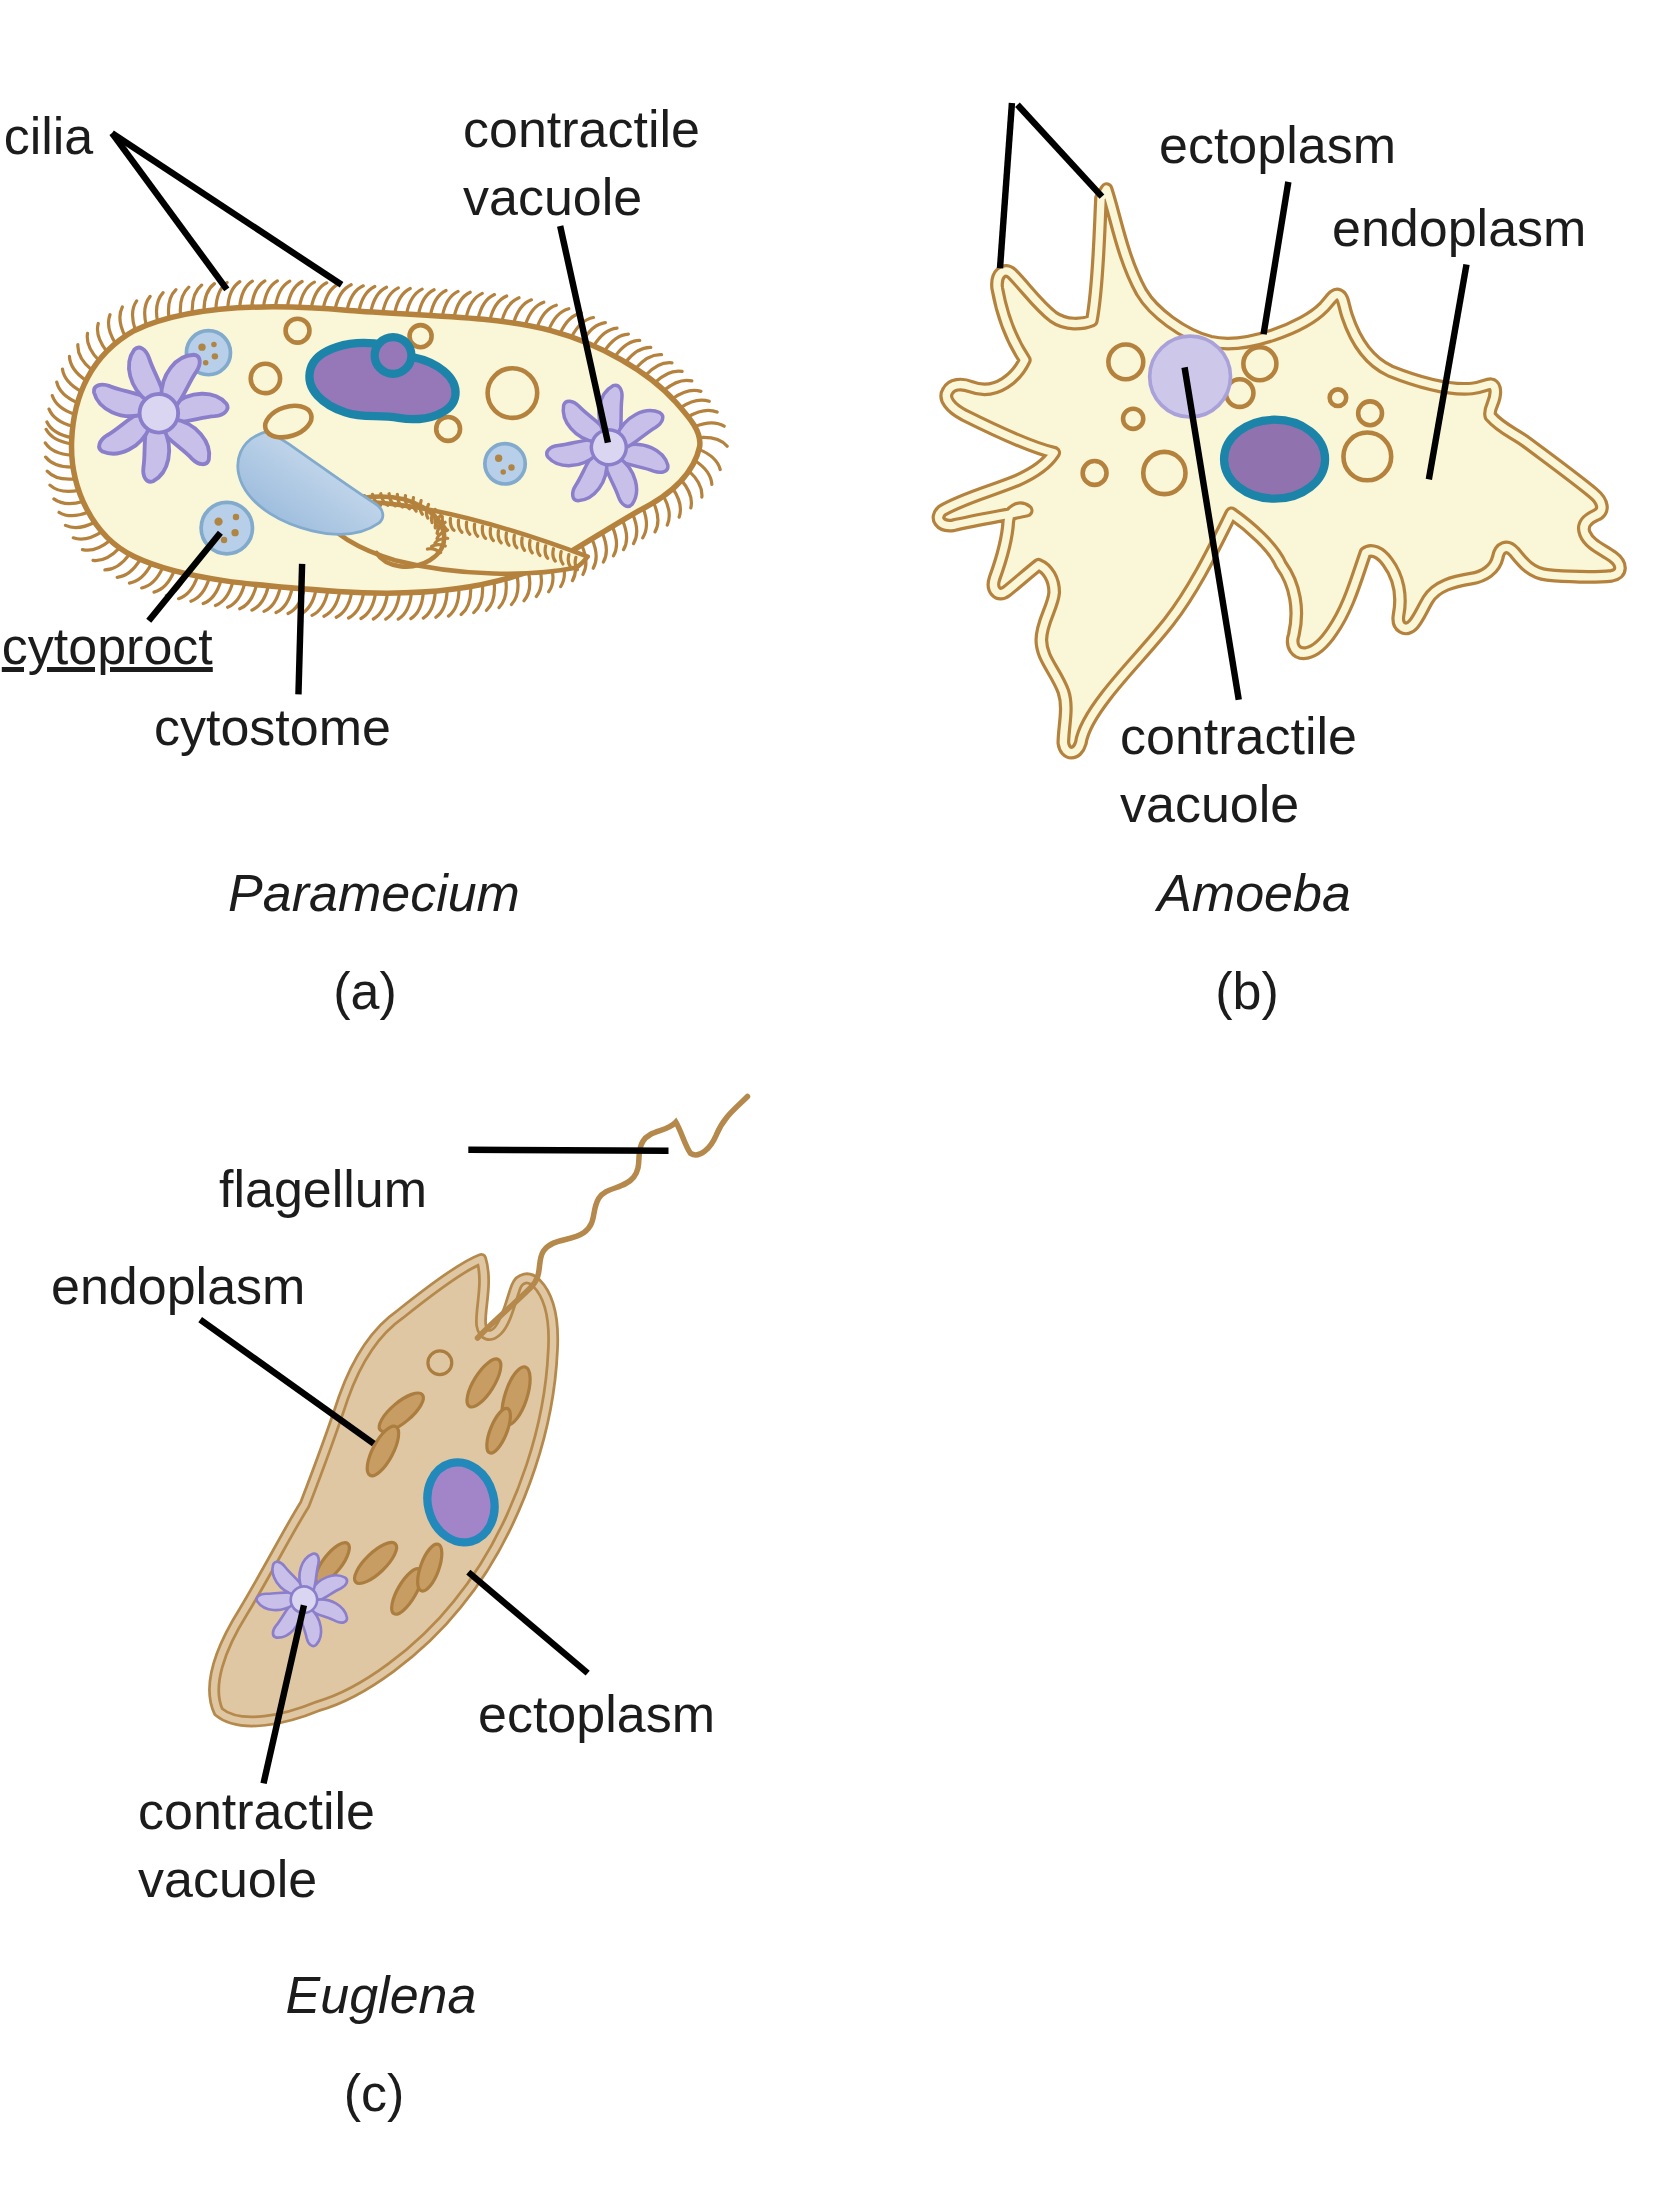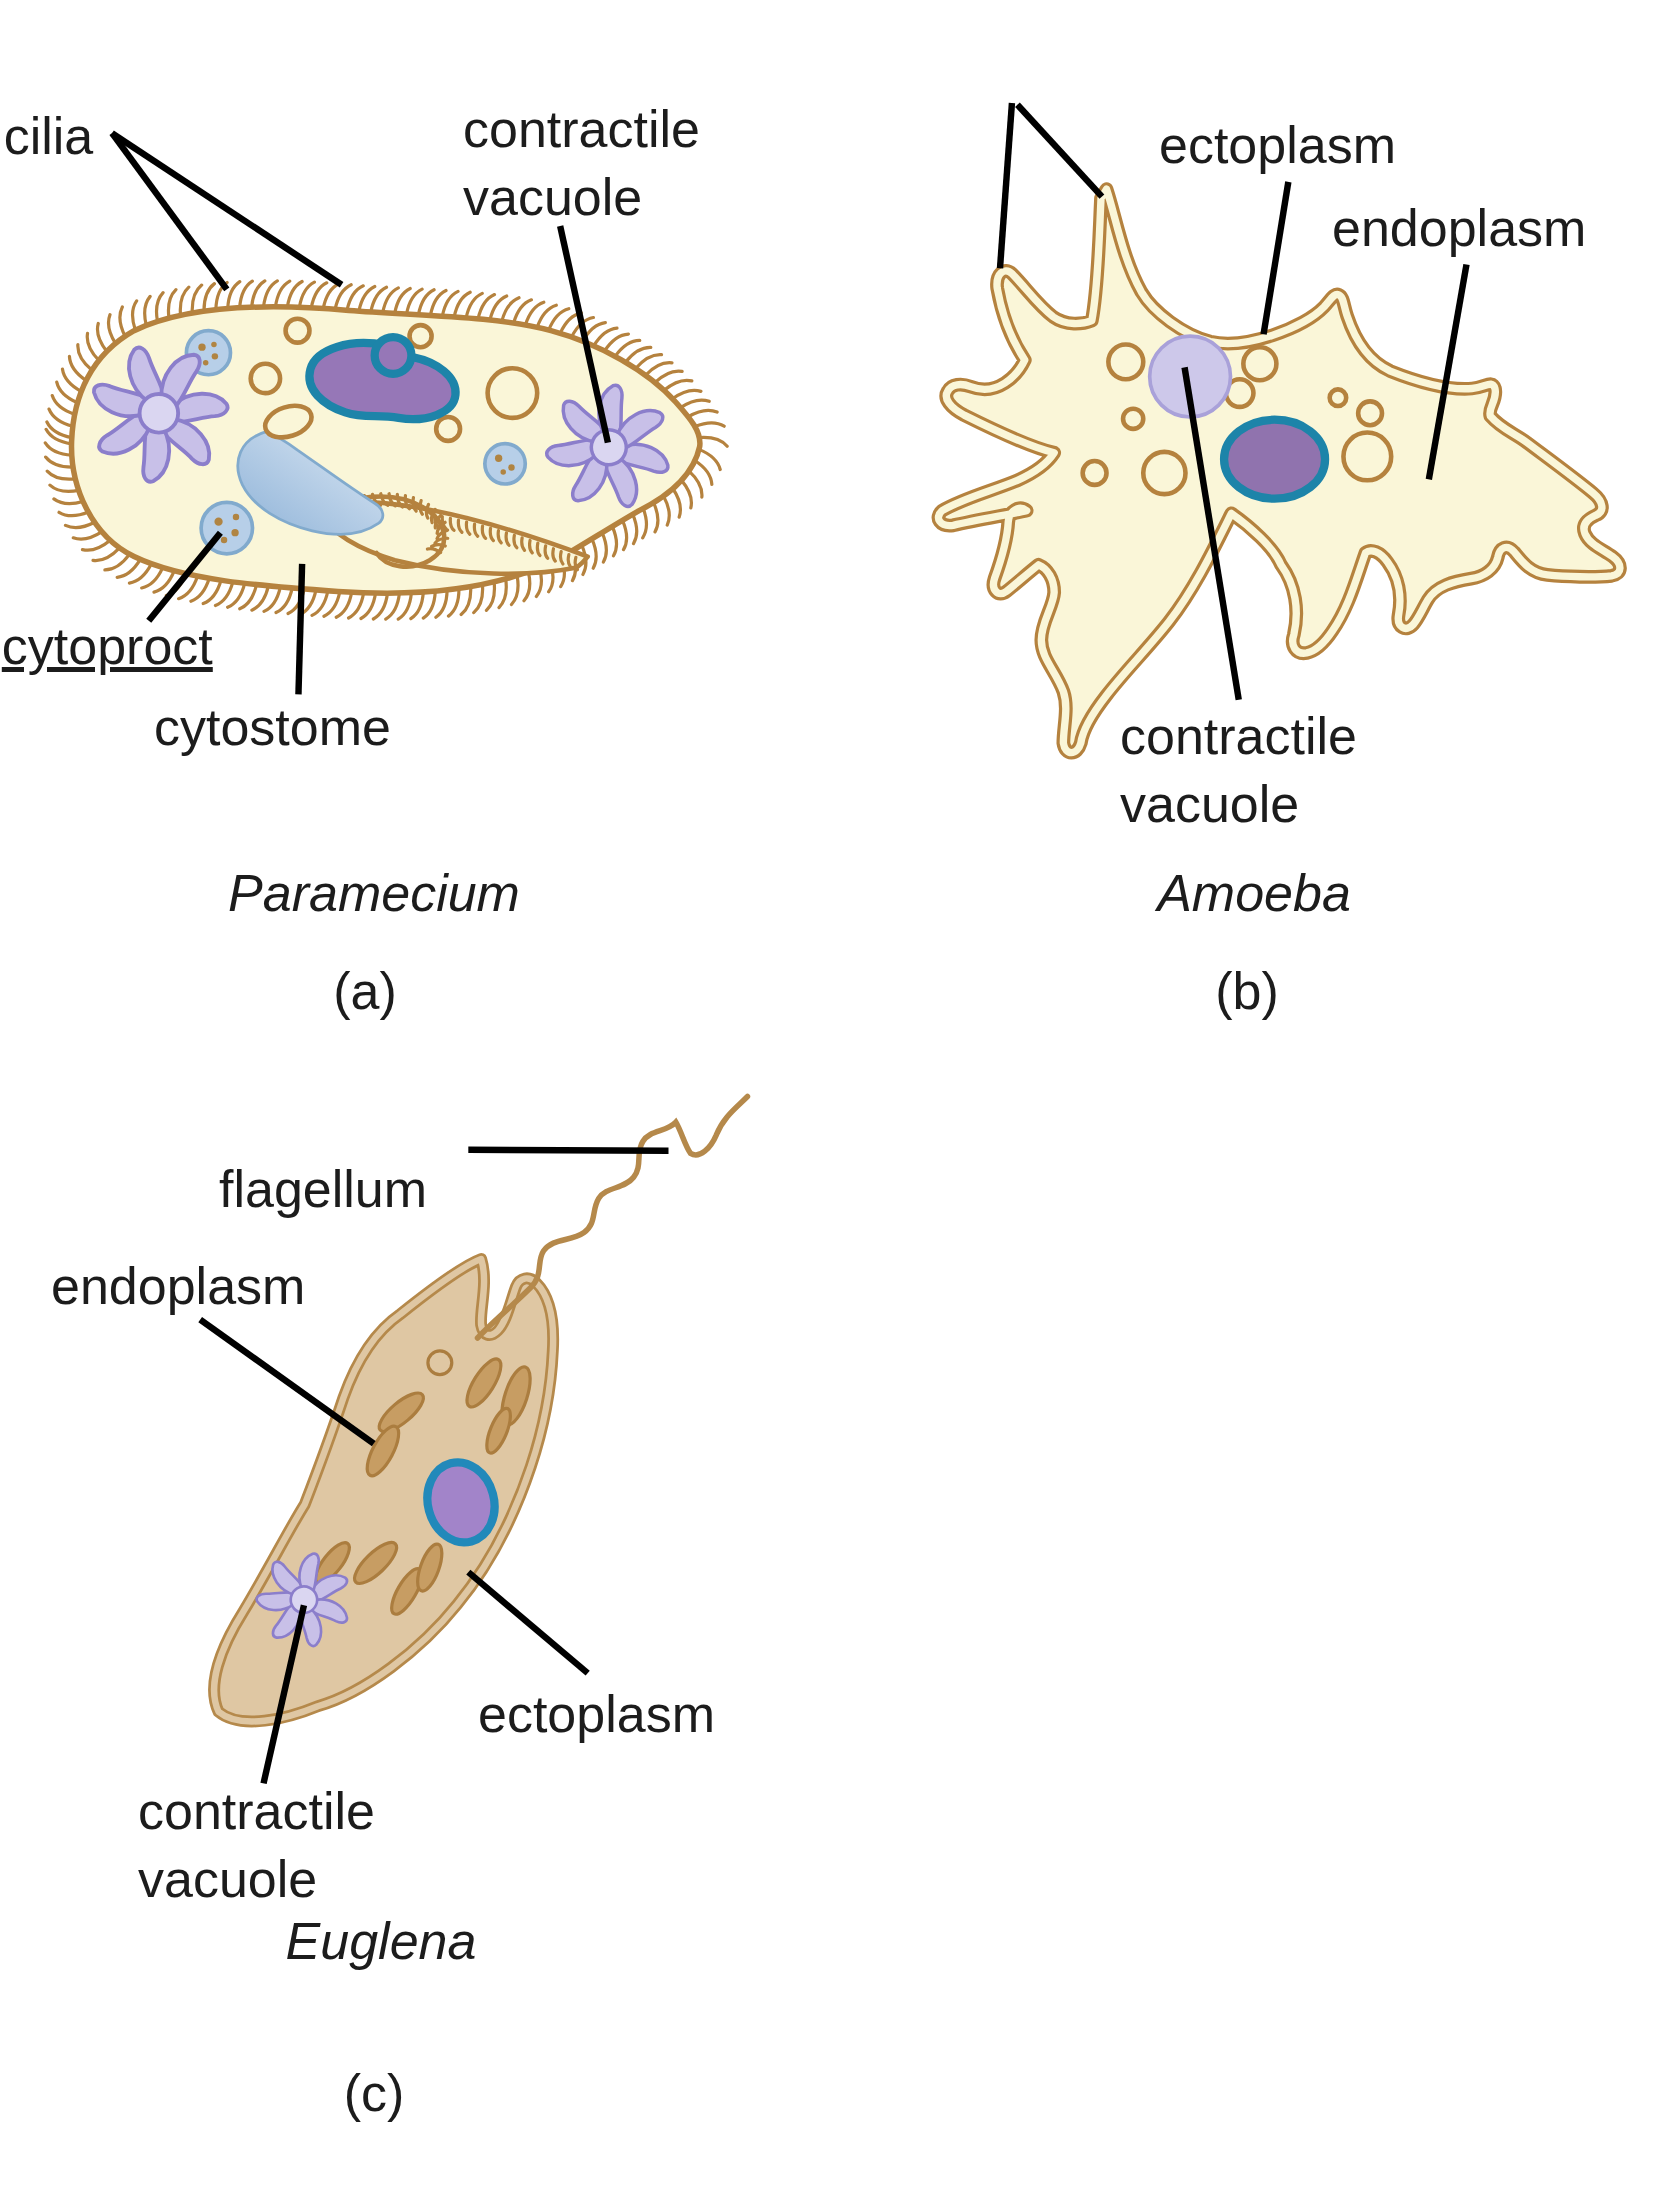"Euglena" div.cap { top: 1911px -> 1965px }
